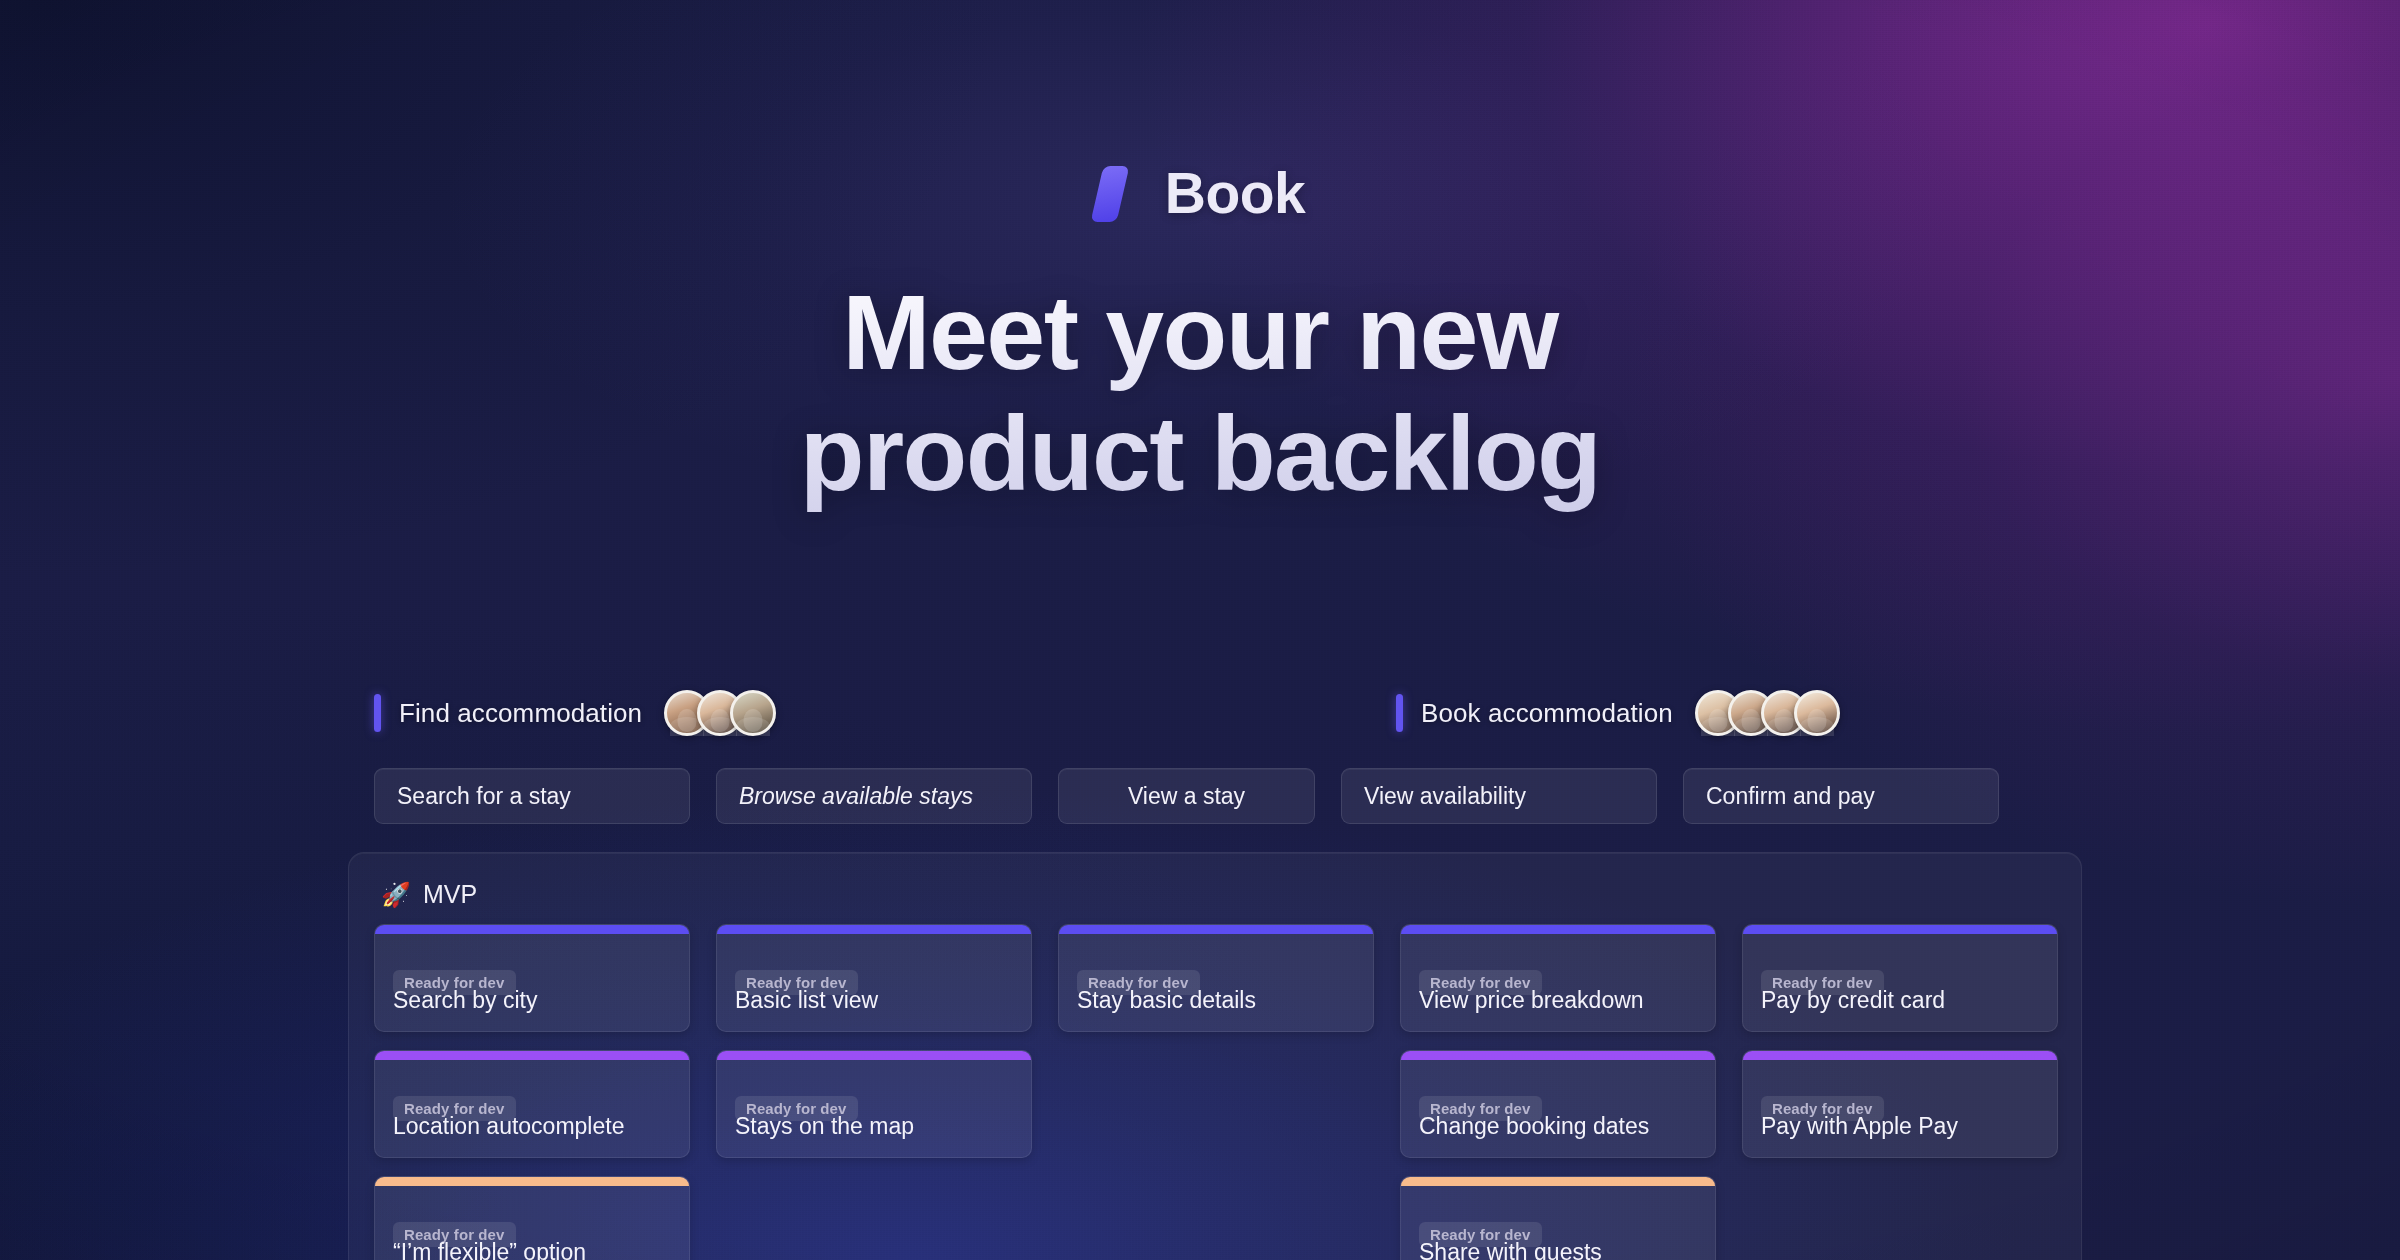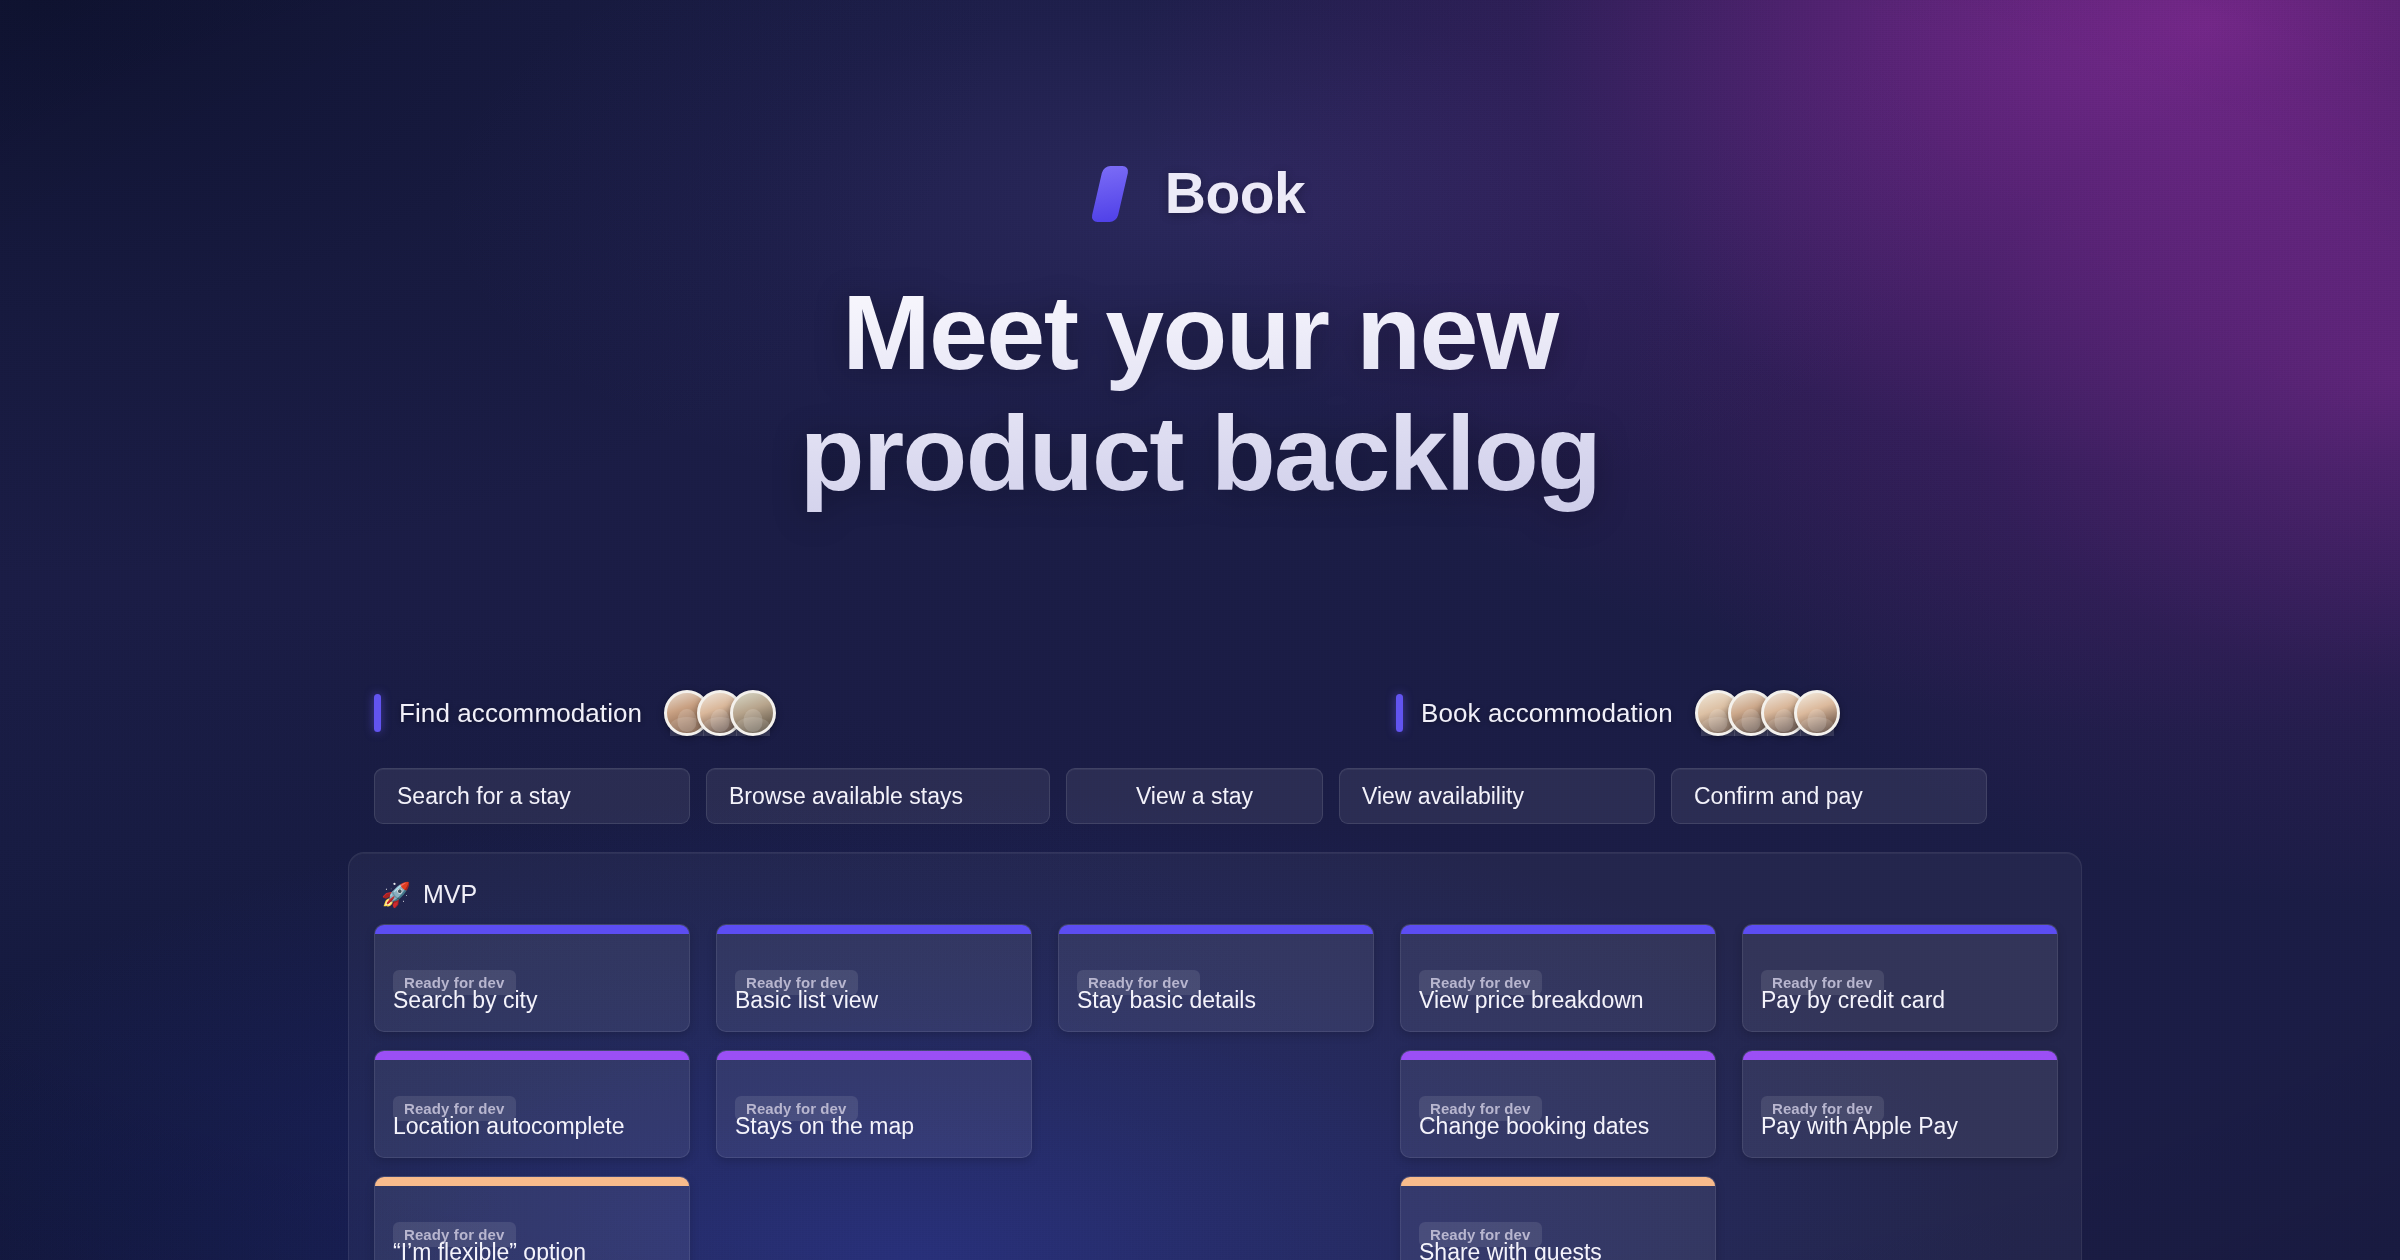"Search for a stay" .steps { gap: 16px -> 26px }
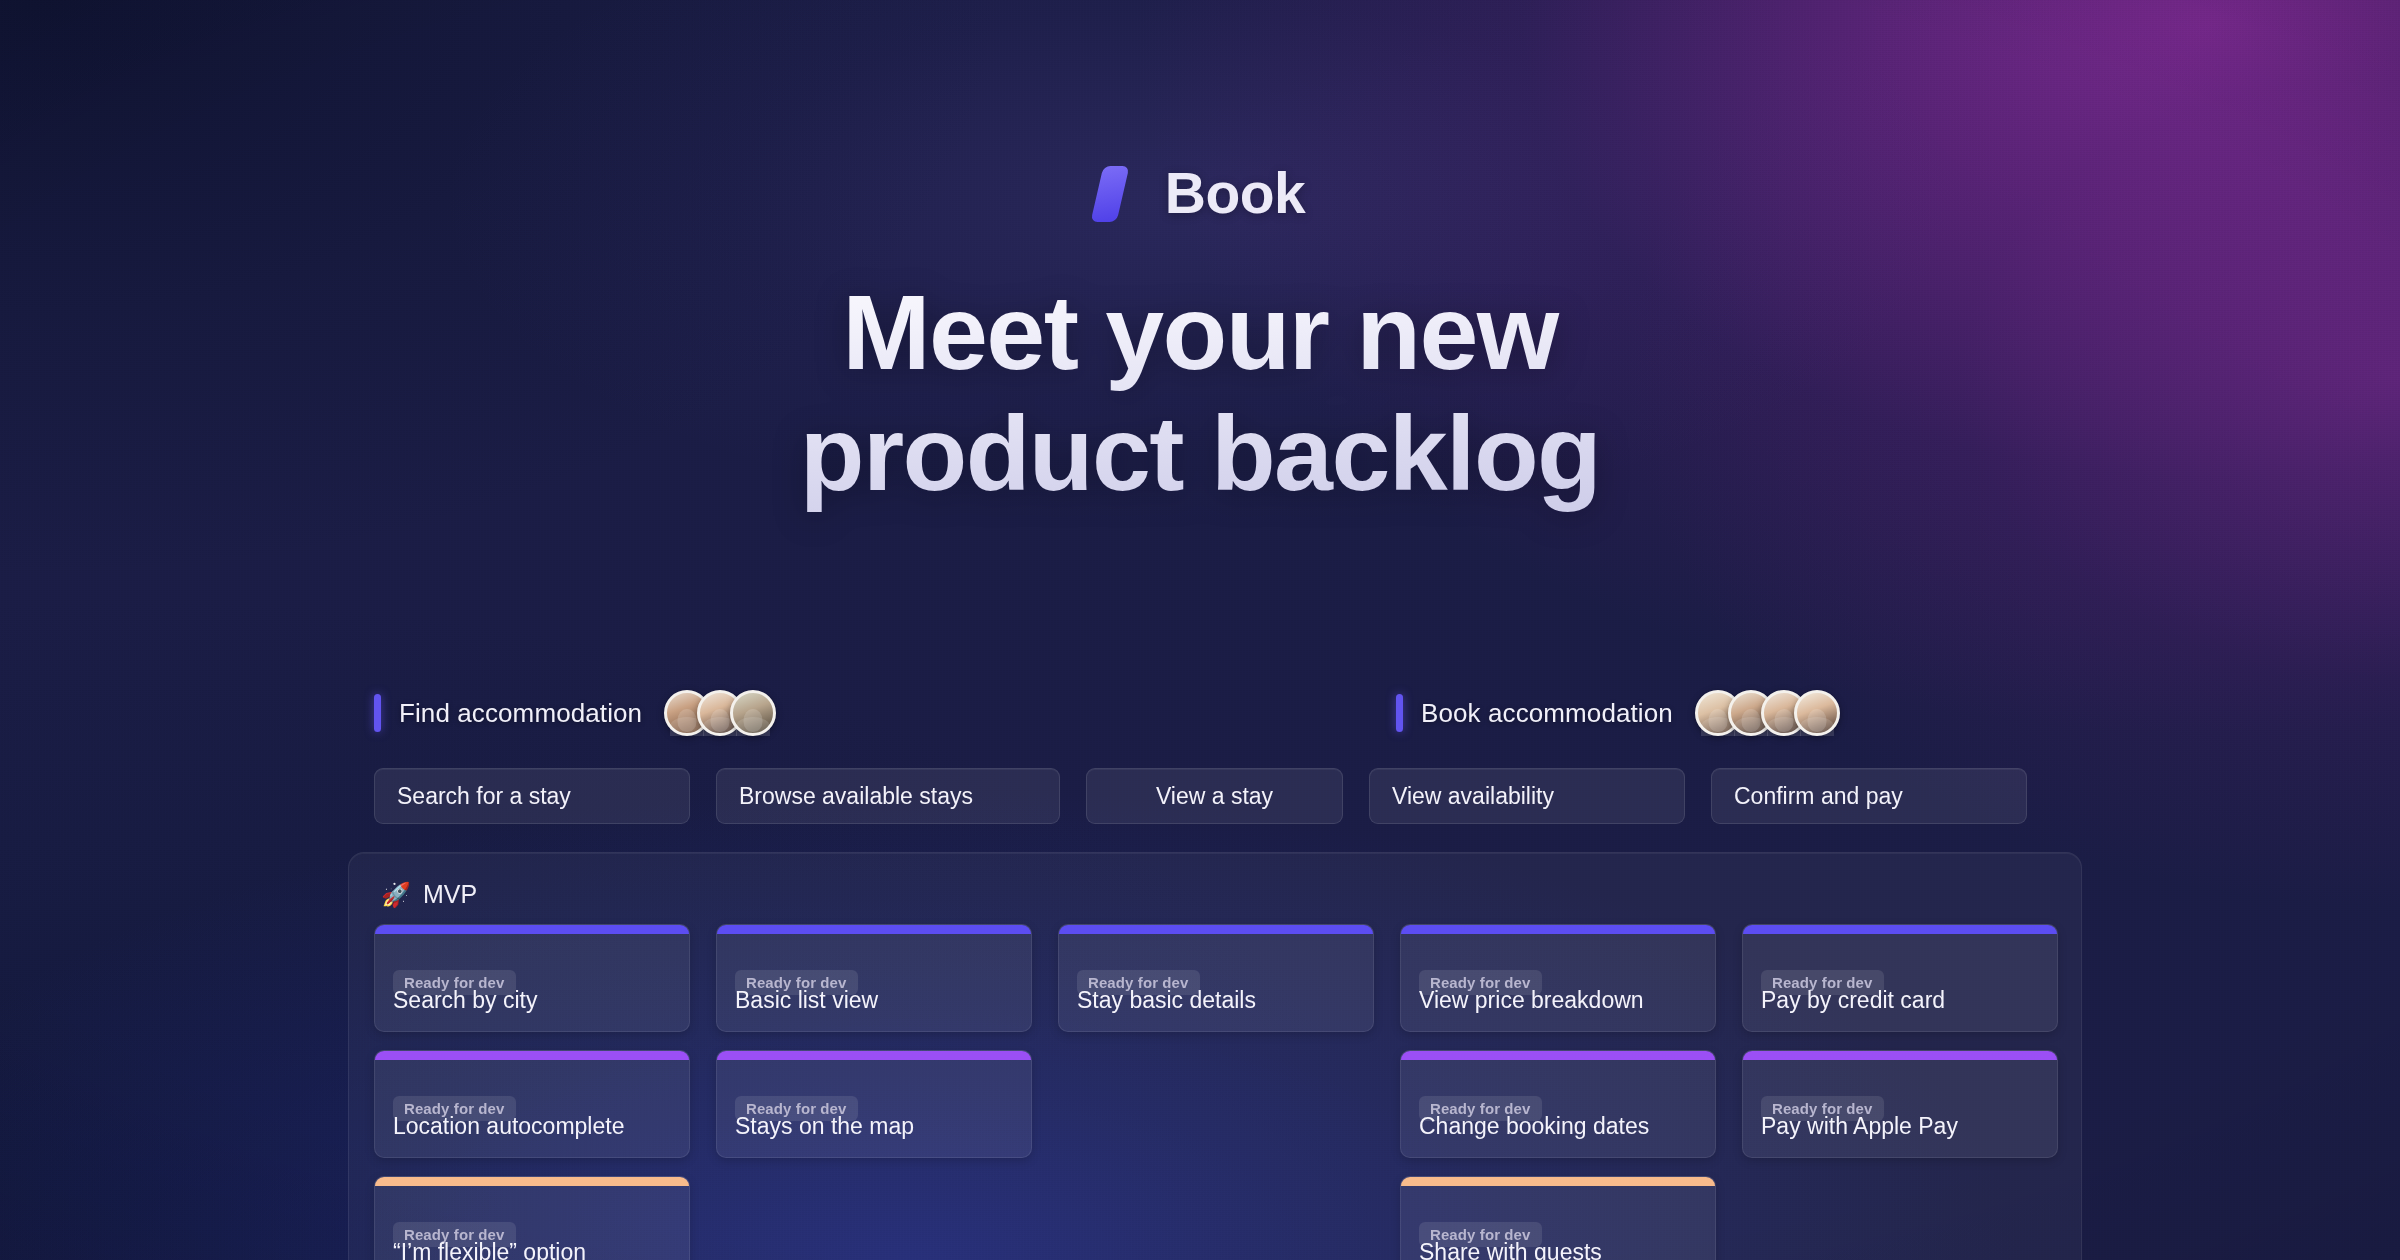"Browse available stays" div.step { font-style: none -> italic; width: 344px -> 316px }
